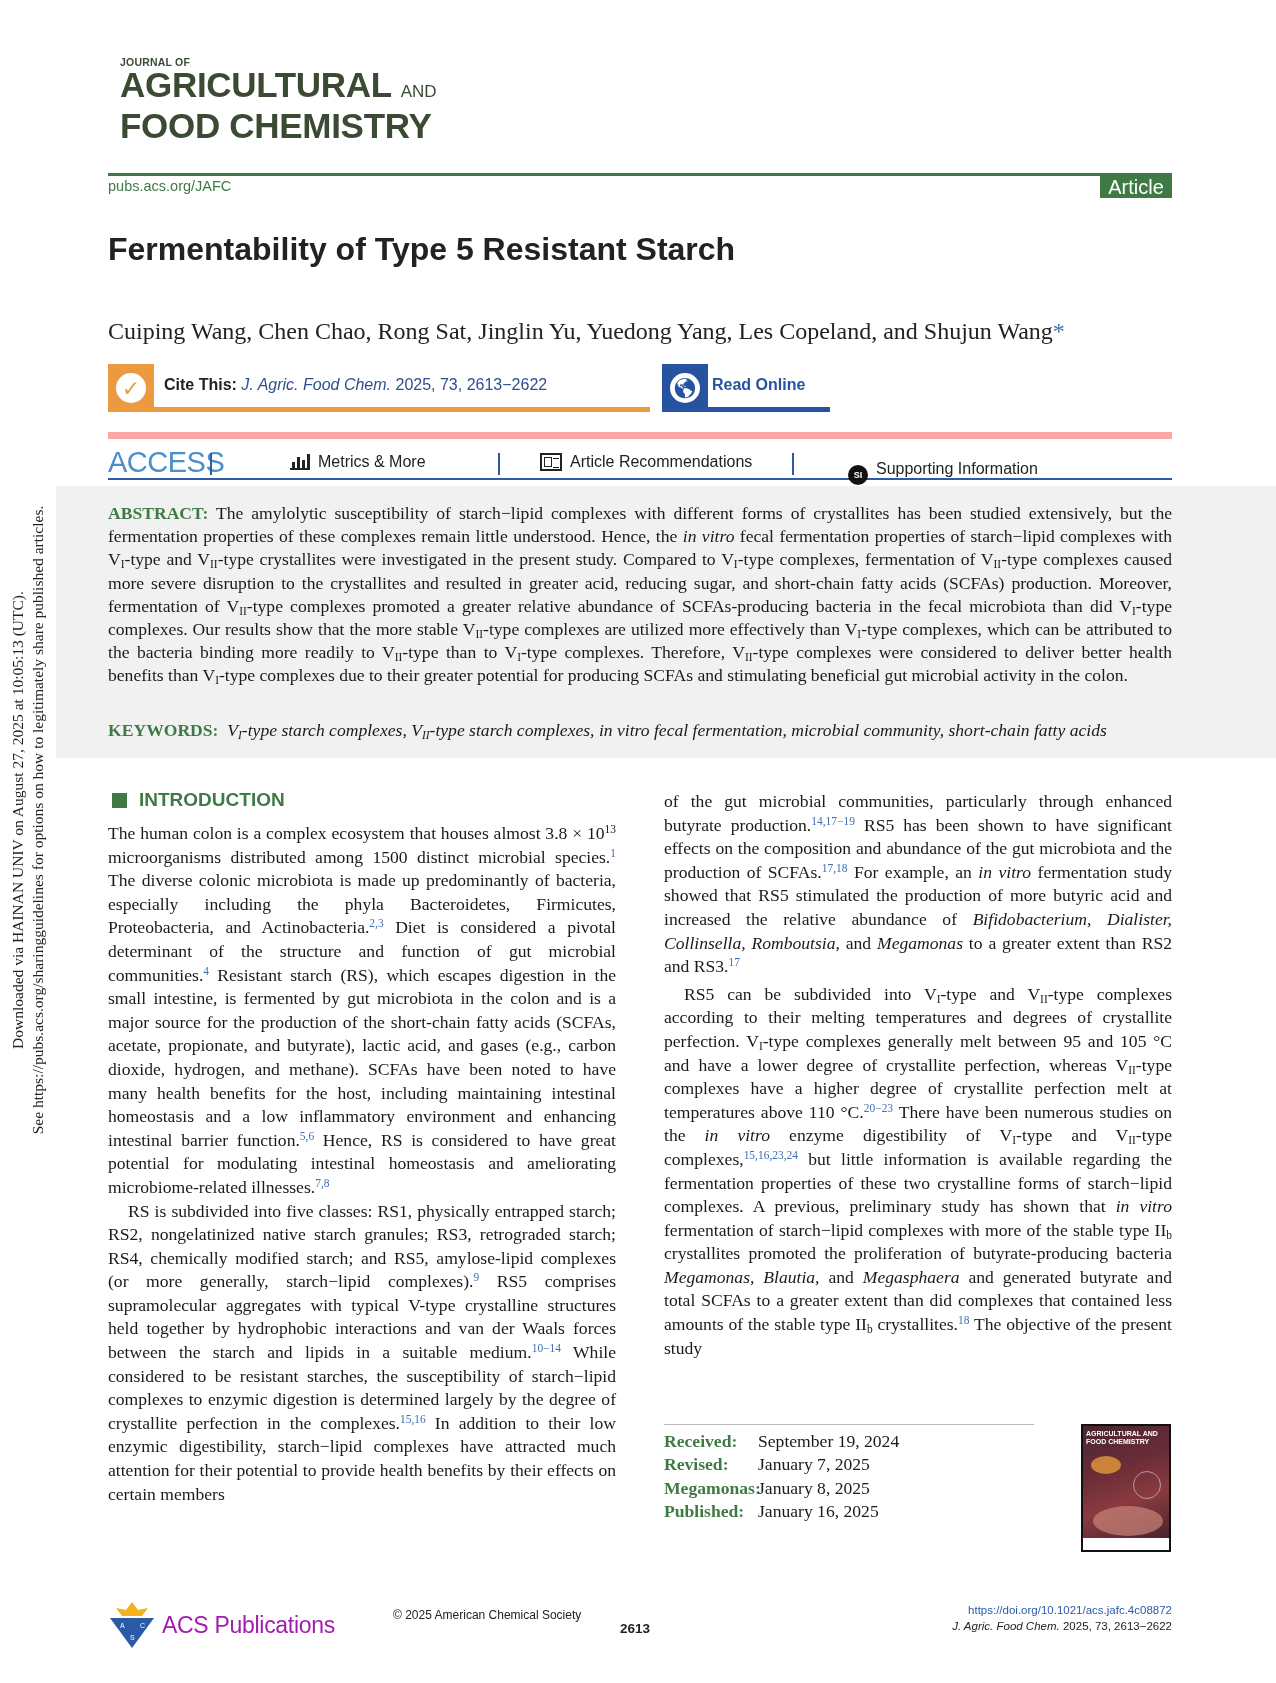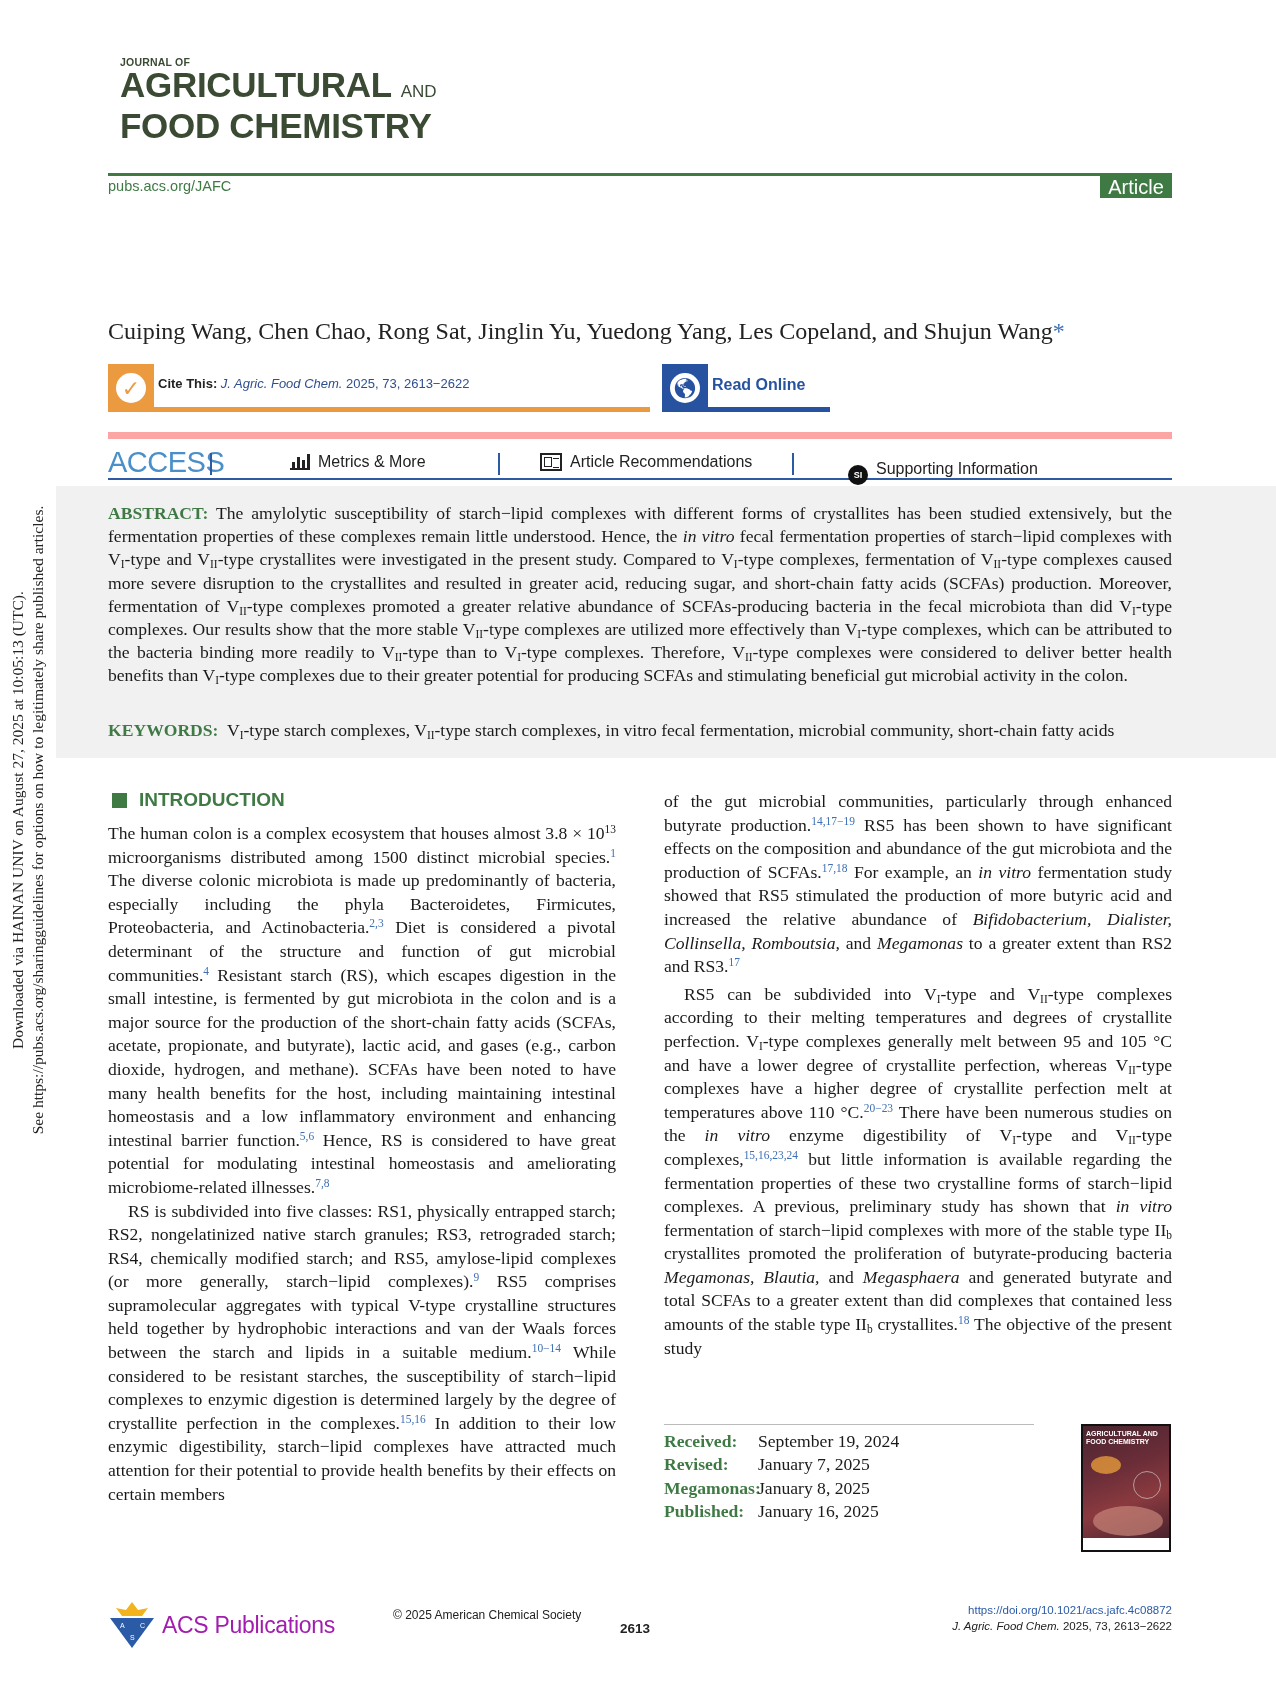"Fermentability of Type 5 Resistant" div { html: none -> <div>Fermentability of Type 5 Resistant Starch</div> }
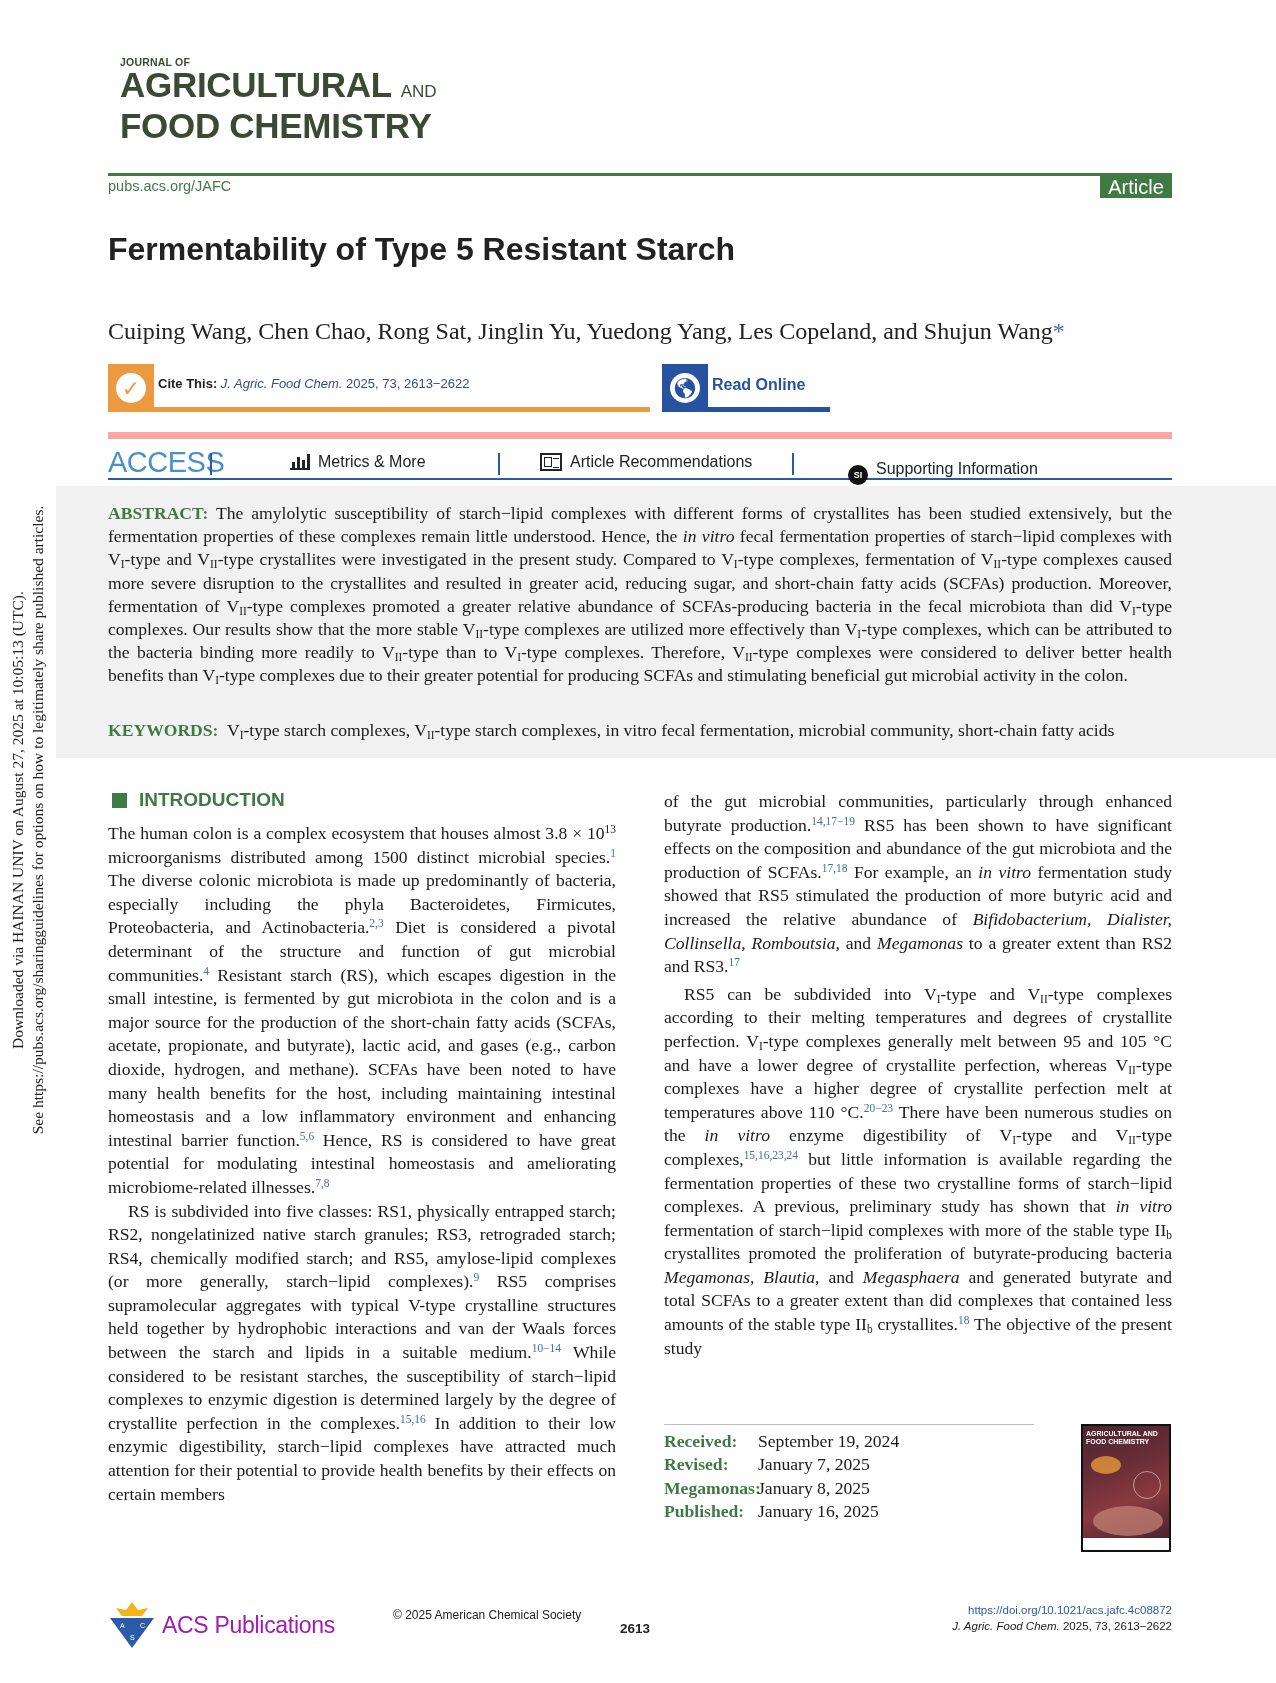"Cite This: J. Agric. Food" .cite-text { font-size: 13px -> 16px; left: 50px -> 56px }
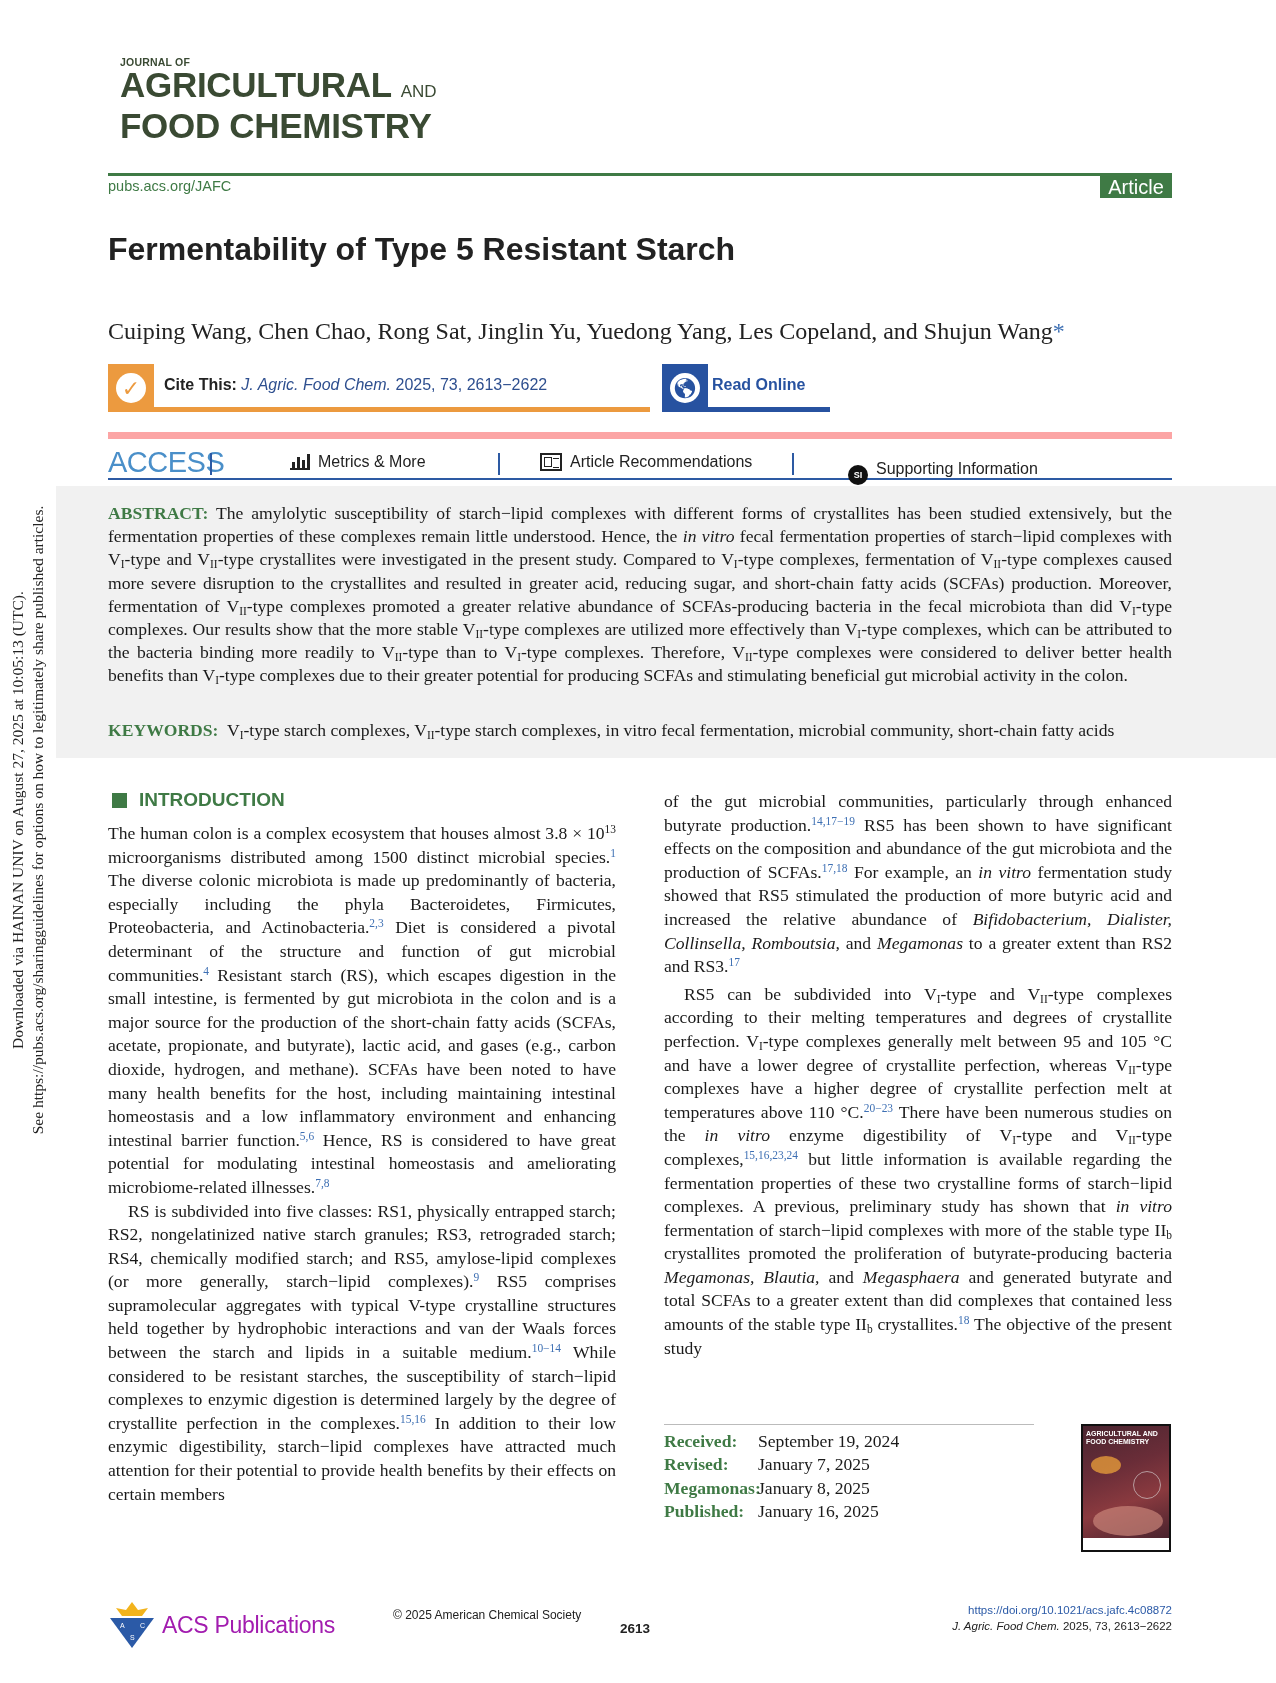"VI-type starch complexes, VII-type" .keywords .kw { font-style: none -> italic }
